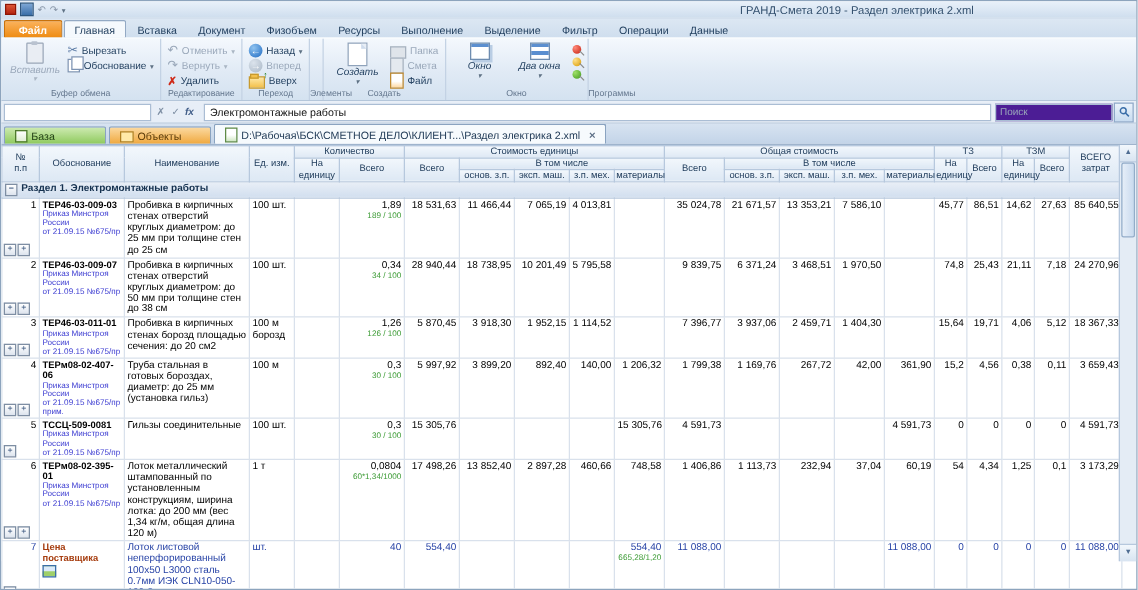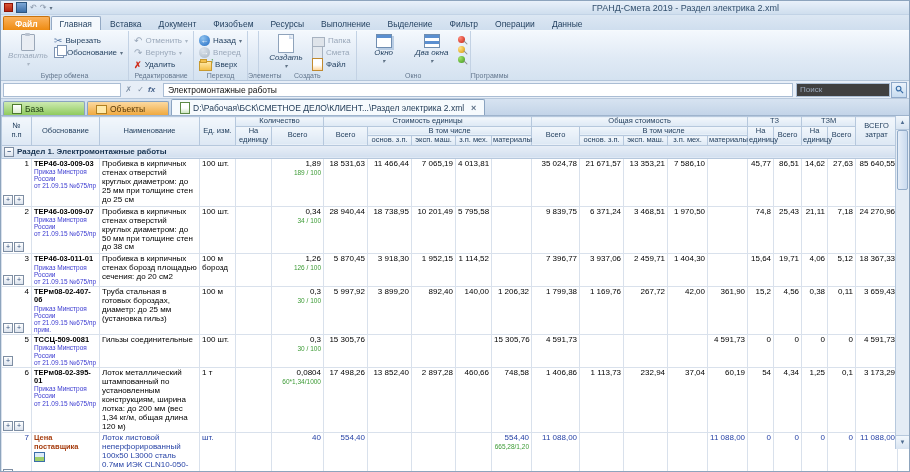"Поиск" .search { background: #404040 -> #4c1d95 }
